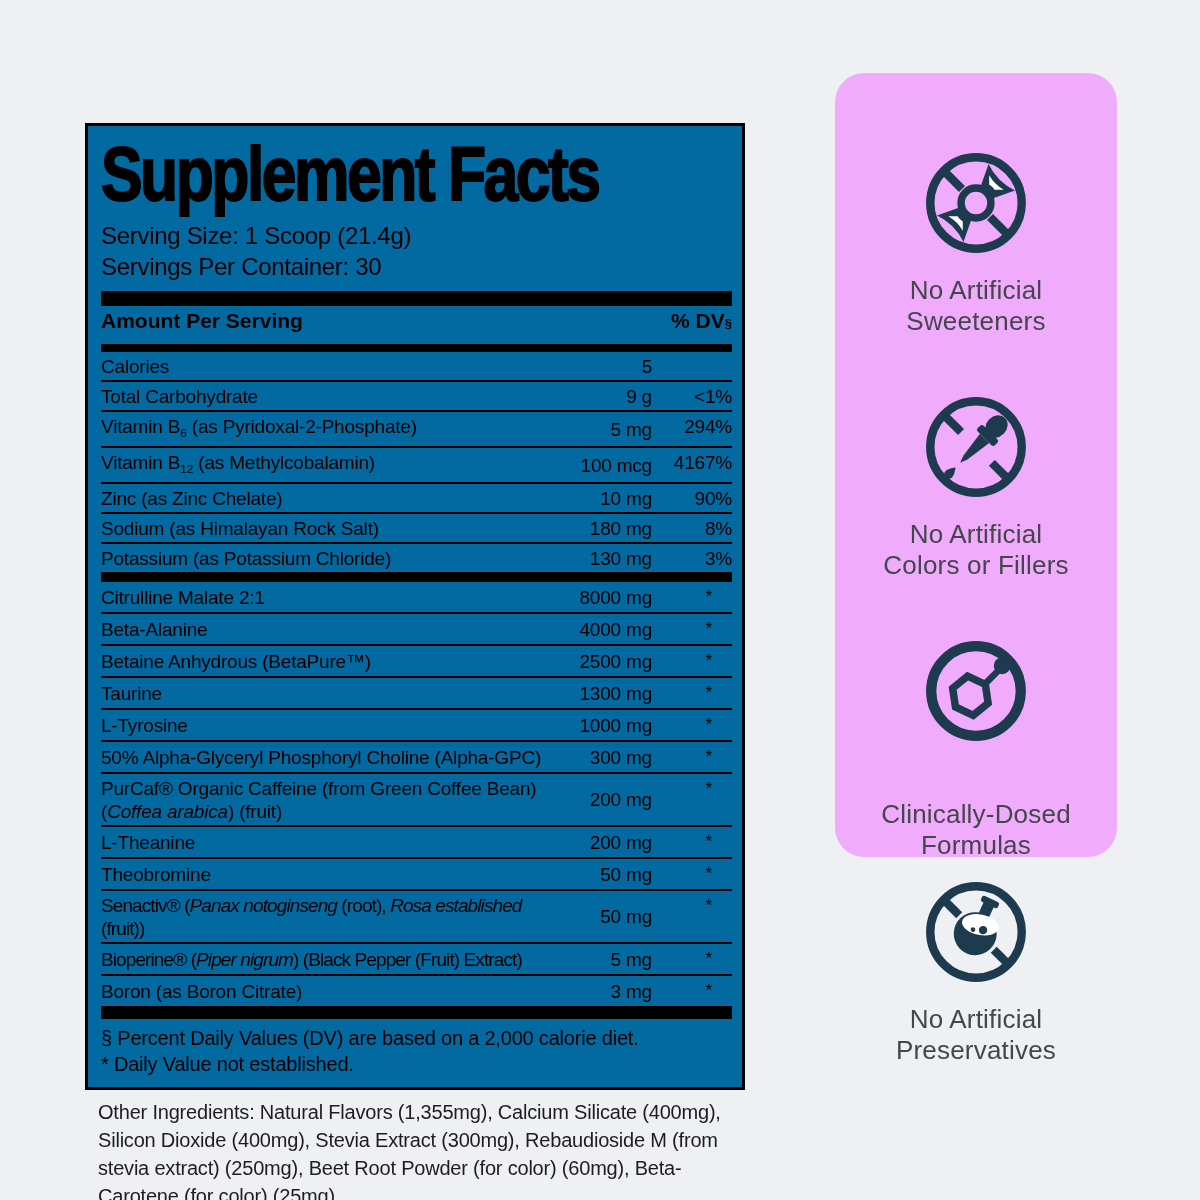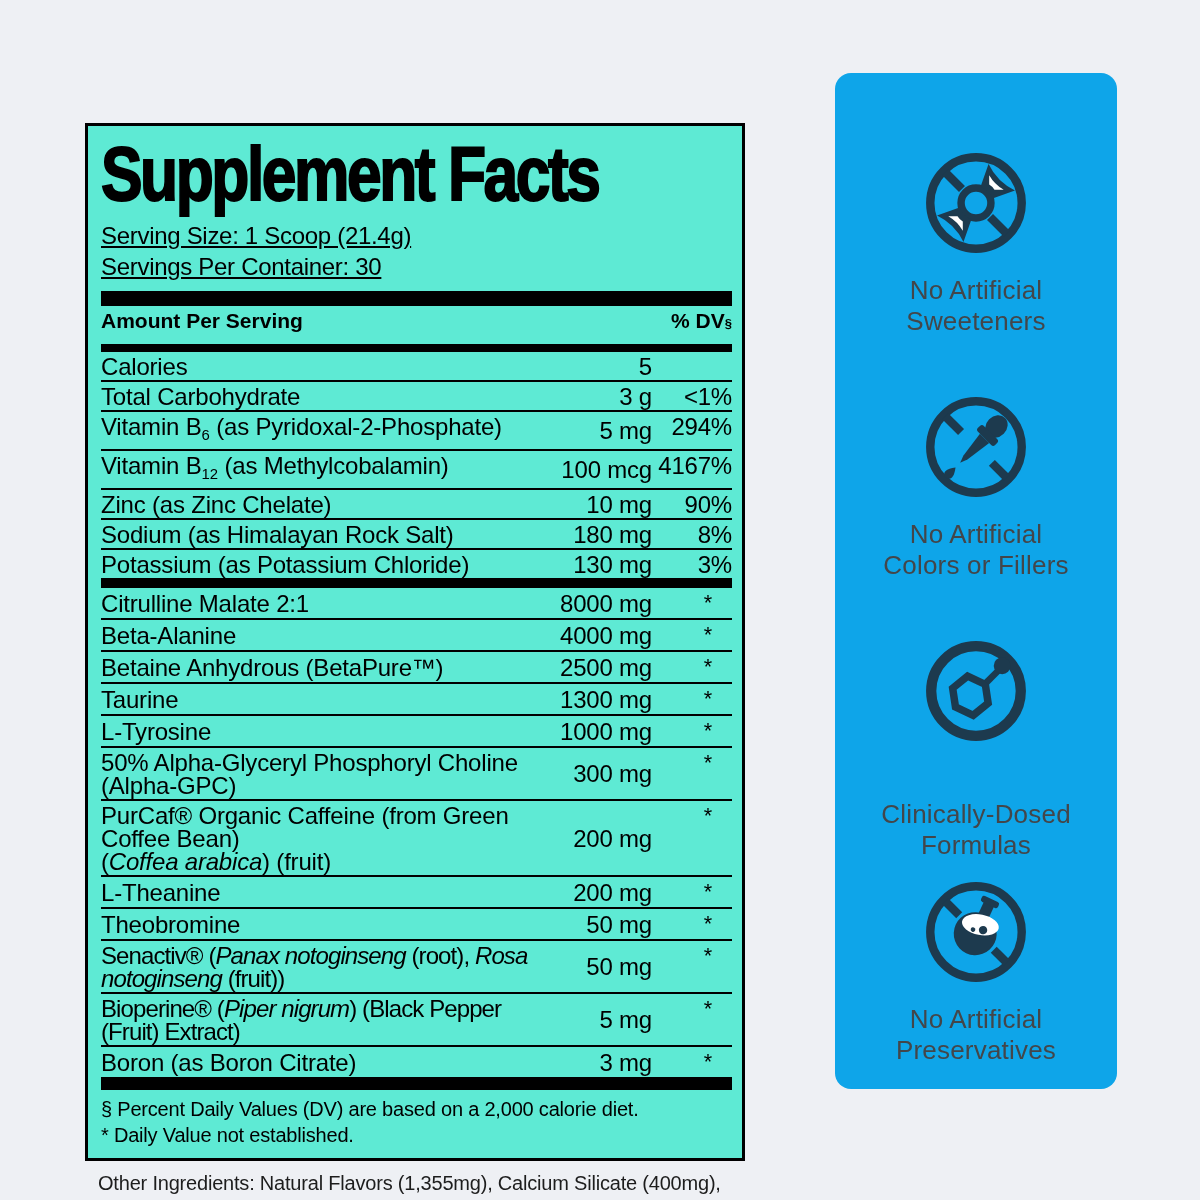"Supplement Facts" .label-box { background: #5eead4 -> #0369a1 }
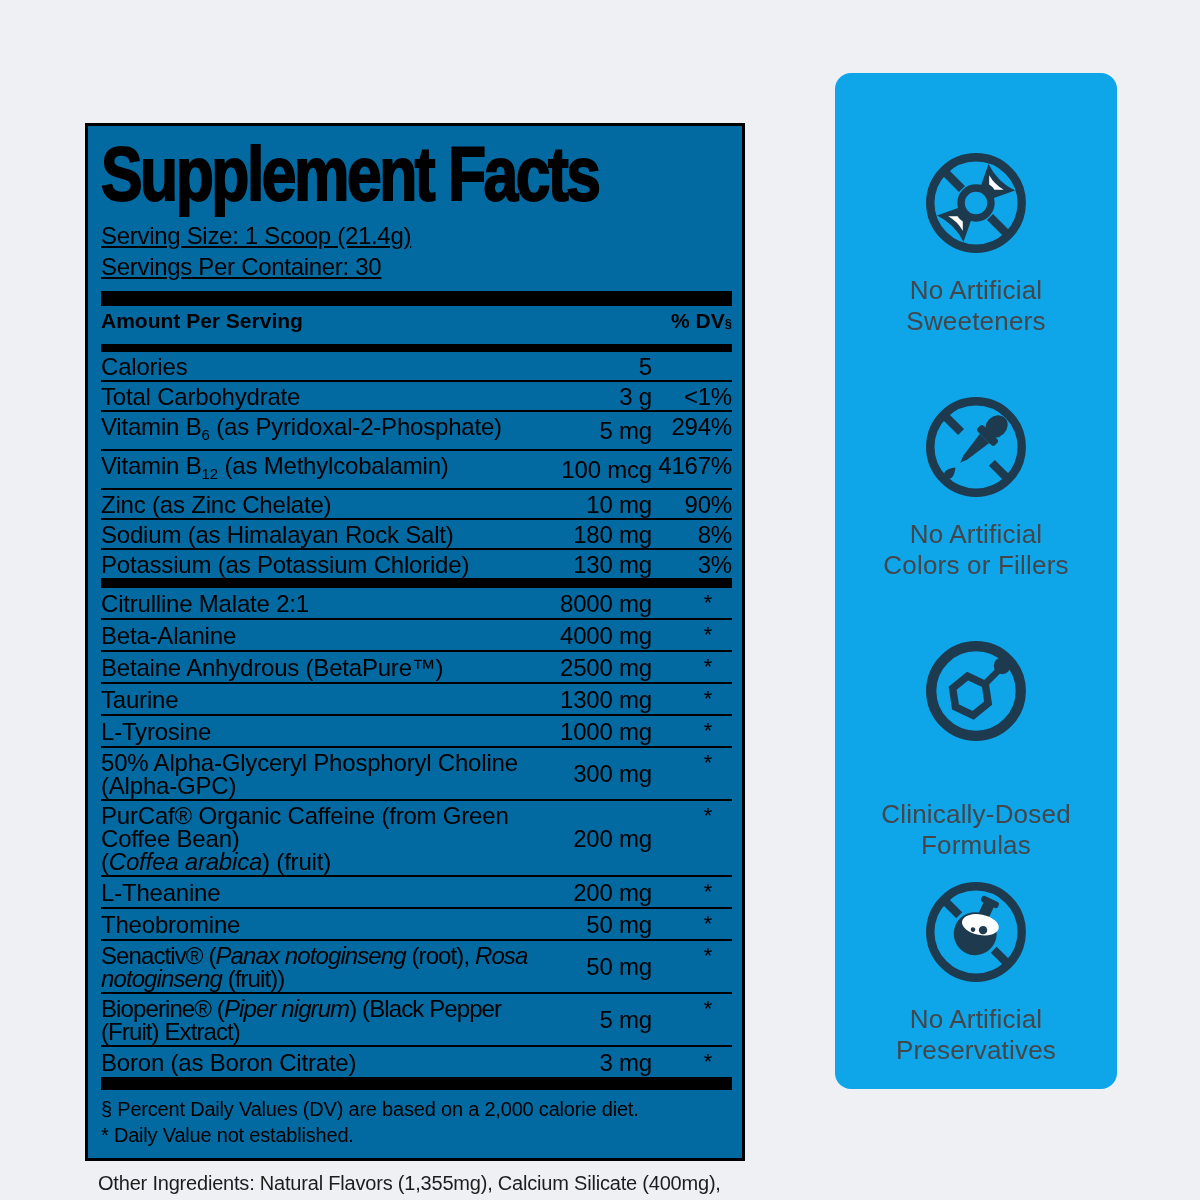"Serving Size: 1 Scoop (21.4g)" .serving-line { text-decoration: underline -> none }
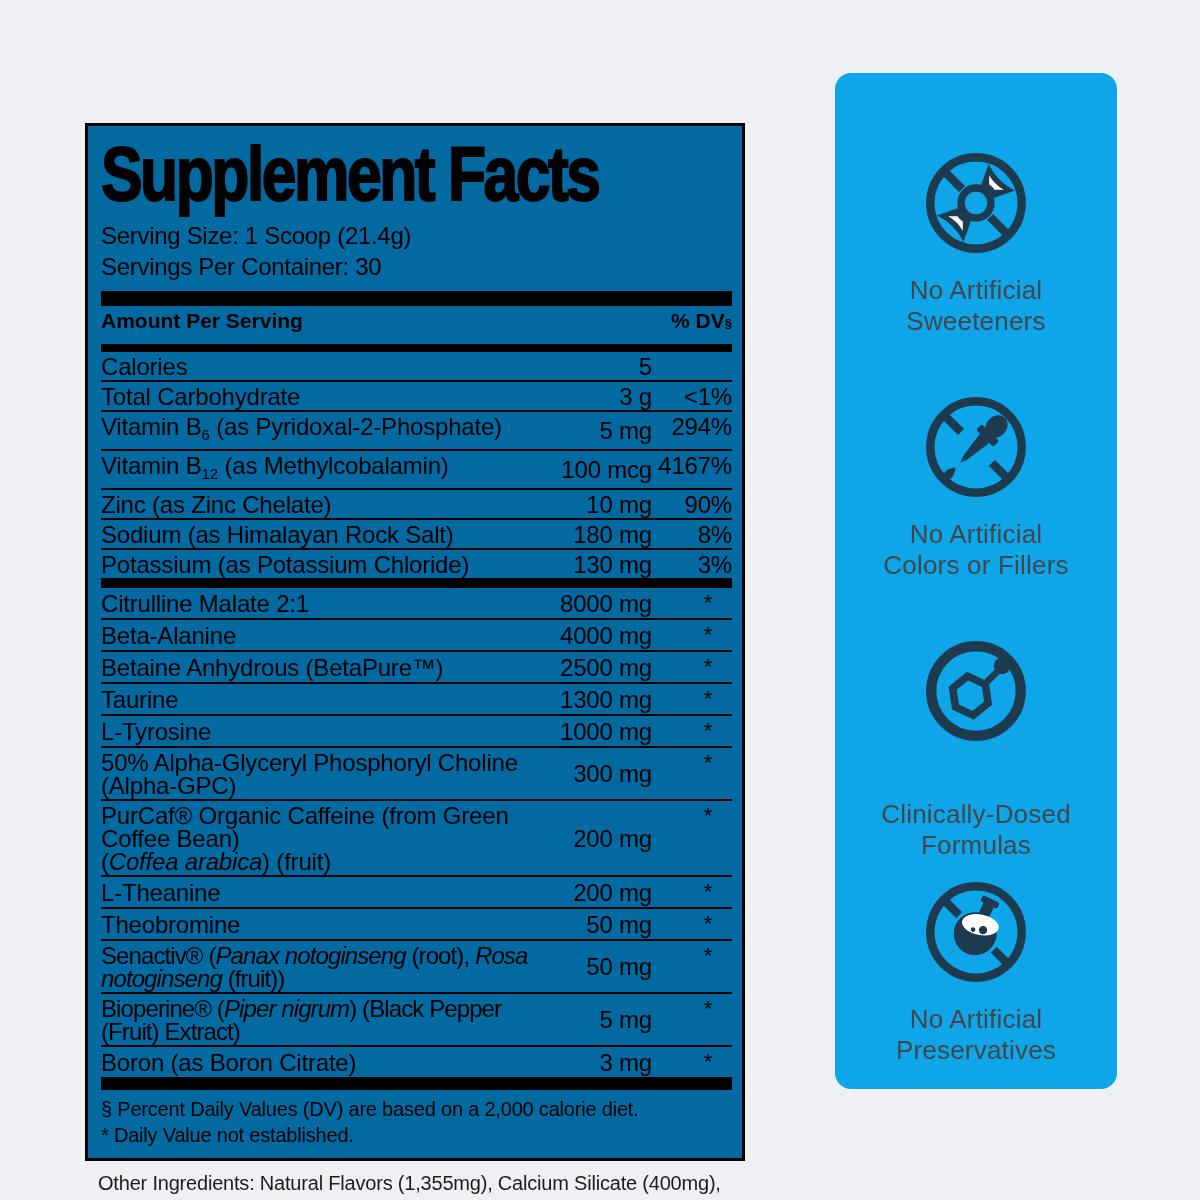"No Artificial" .card { background: #0ea5e9 -> #f0abfc; border-radius: 16px -> 29px; height: 1016px -> 784px }
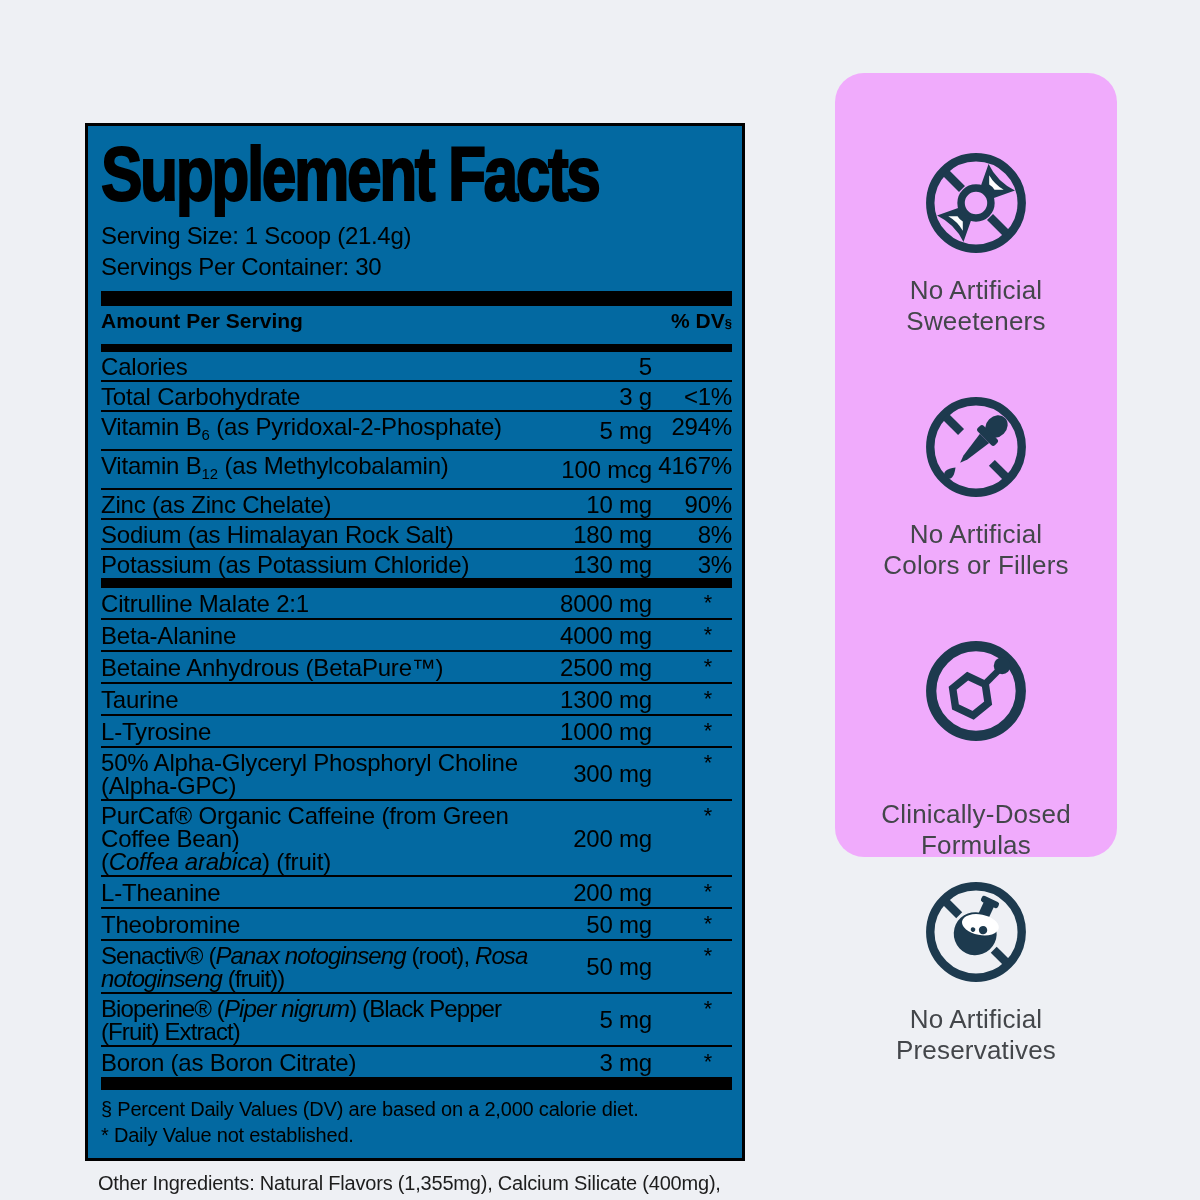"Calories" .row { font-size: 24px -> 19px }
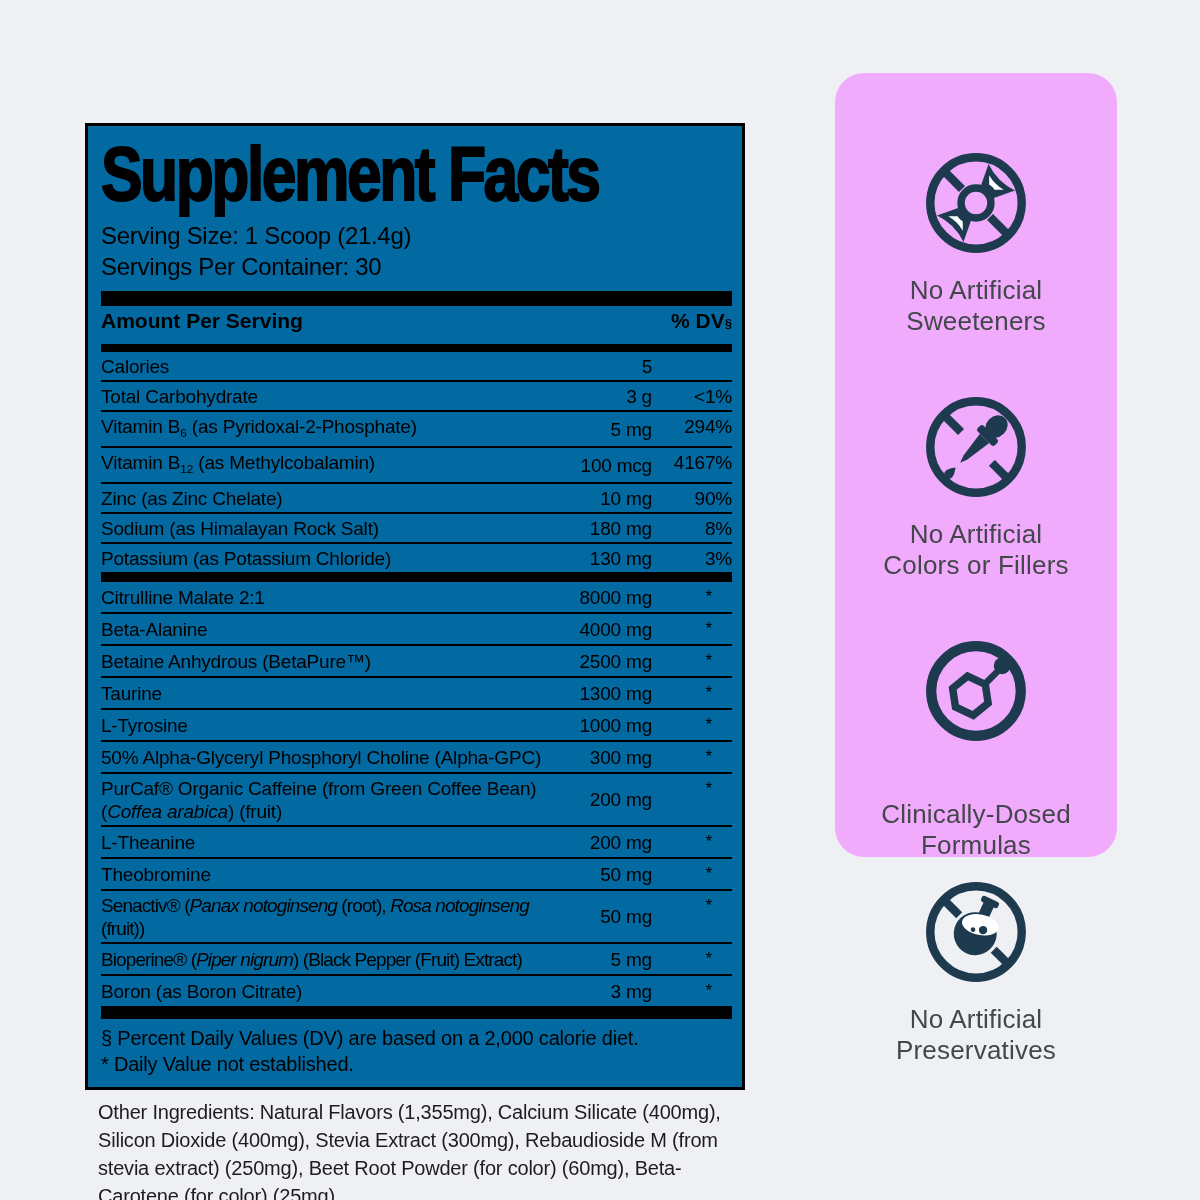"3 g" div.row-amt { text: 3 -> 9 }
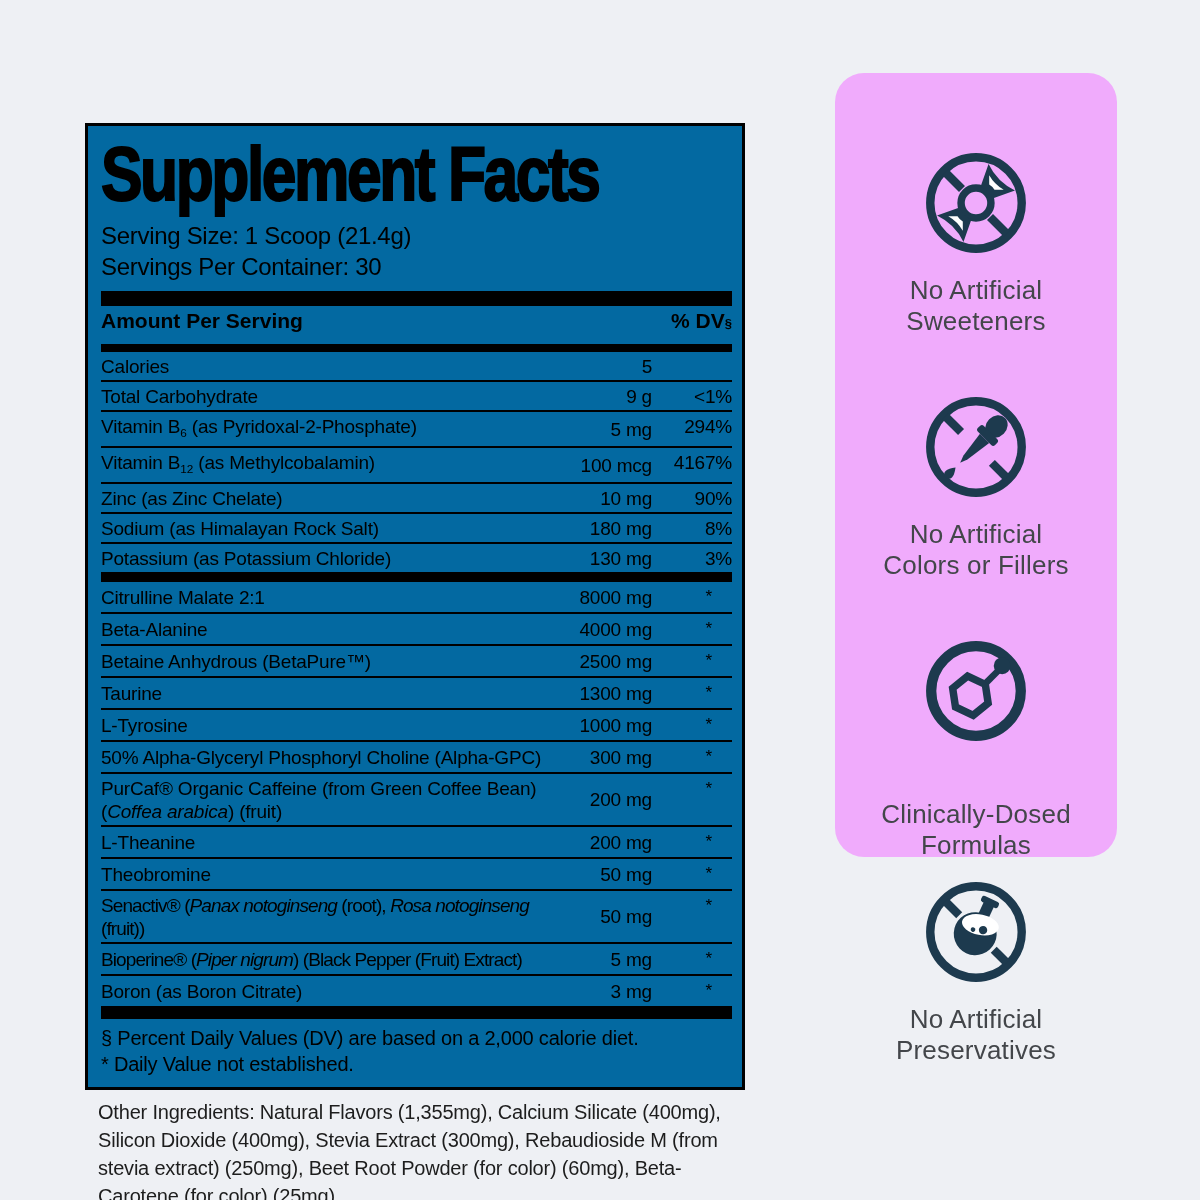"Rosa notoginseng" span.i { text: notoginseng -> established }
